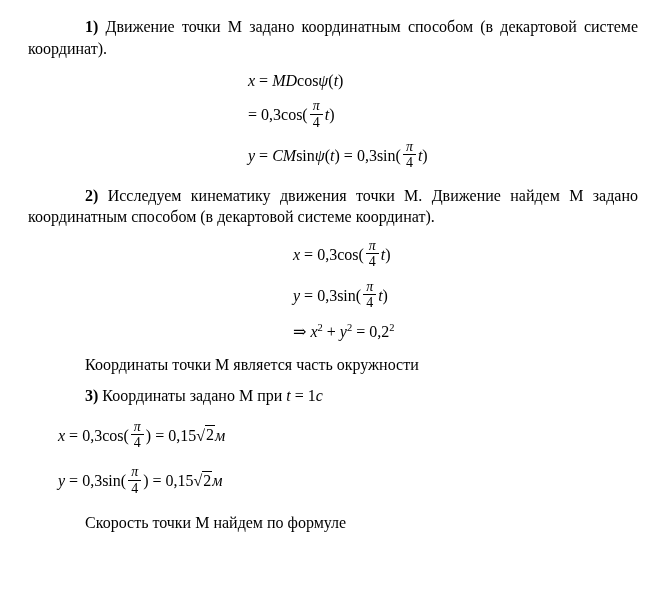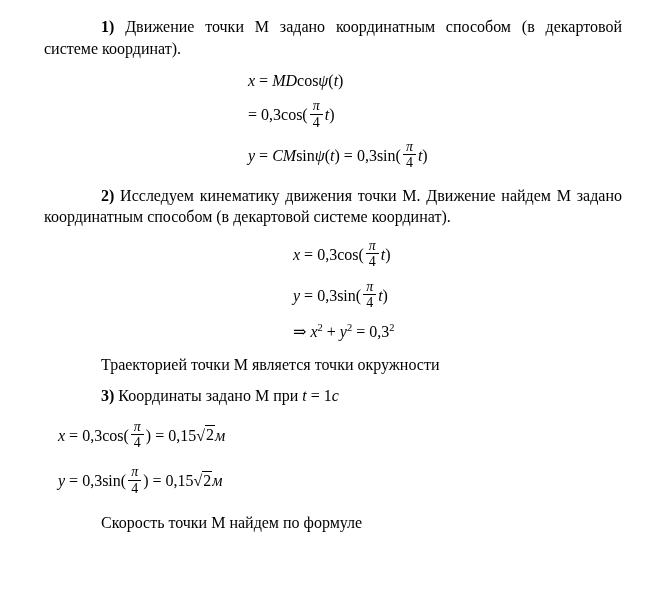"1) Движение точки М задано" .para { margin: 10px 16px -> 10px 0 }
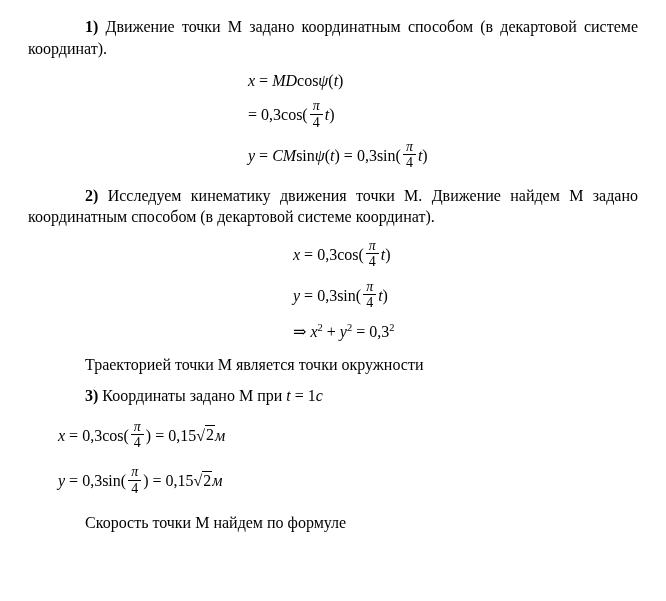"= 0,3" span { text: 0,3 -> 0,2 }
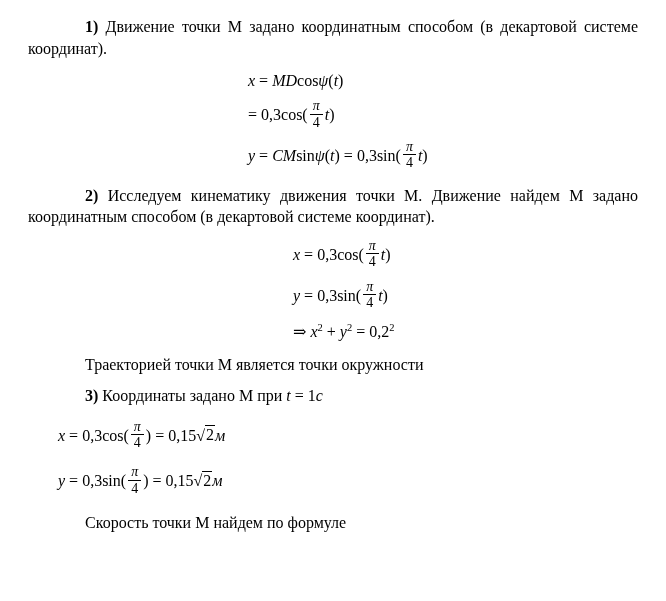"Траекторией точки М является точки" p.para { text: Траекторией точки М является точки -> Координаты точки М является часть }
